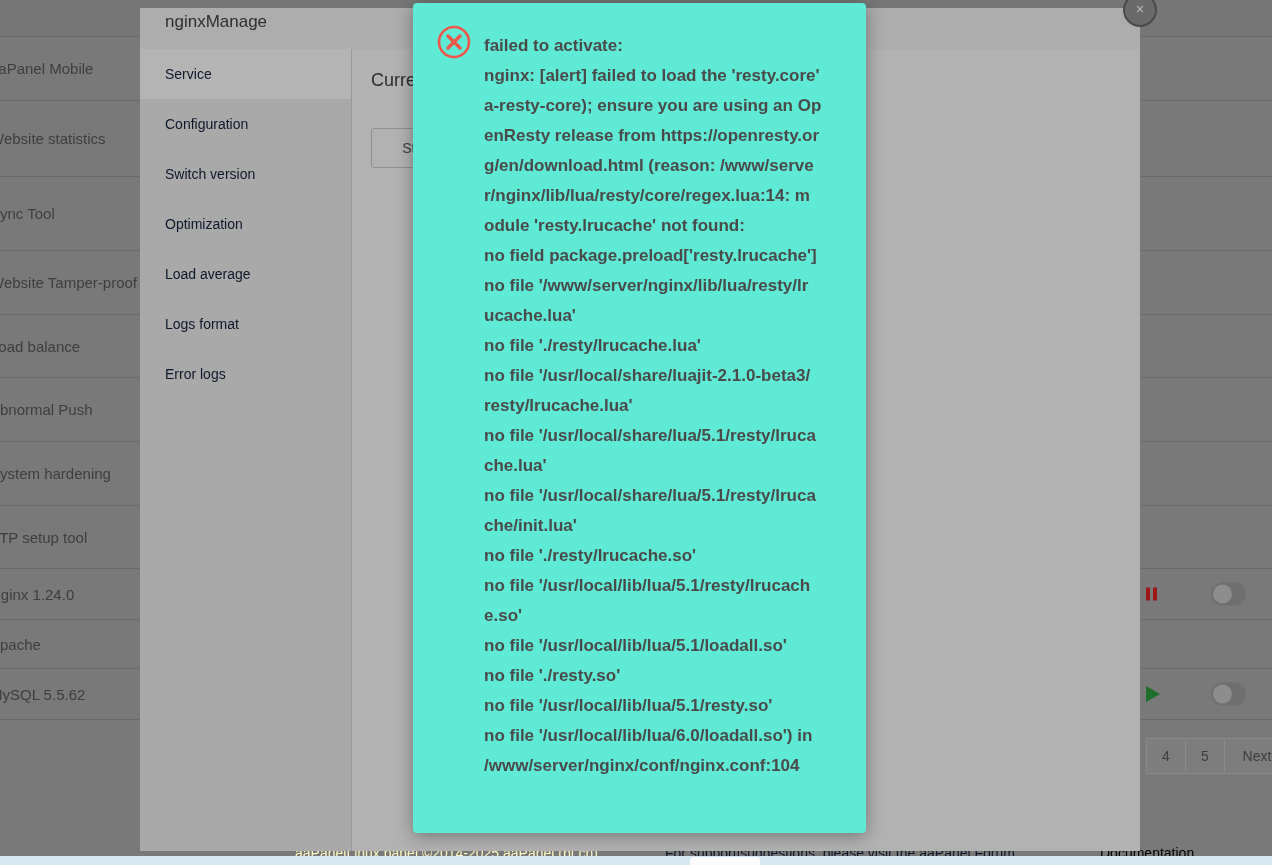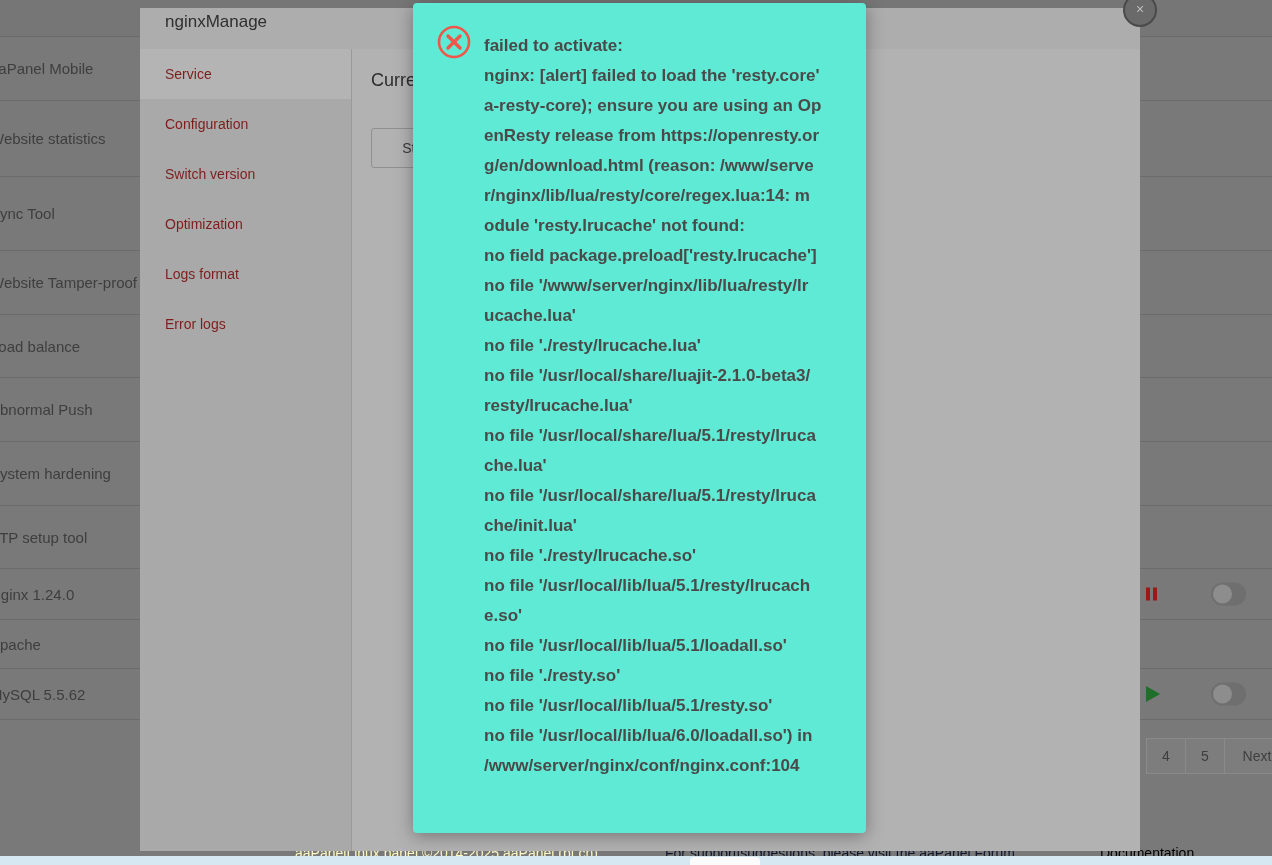"Service" .menu-item { color: #7f1d1d -> #0f172a }
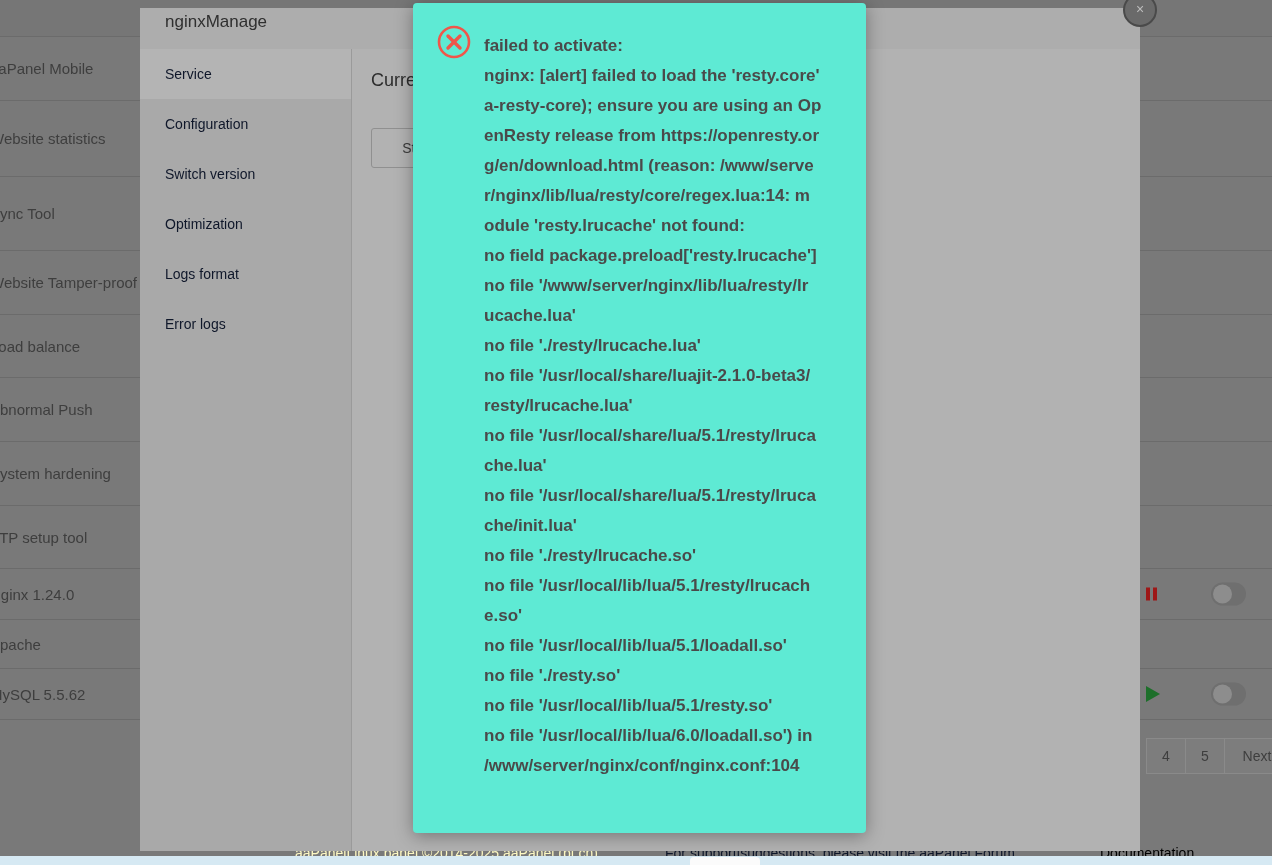"Load average" div.menu-item { html: none -> <div>Load average</div> }
